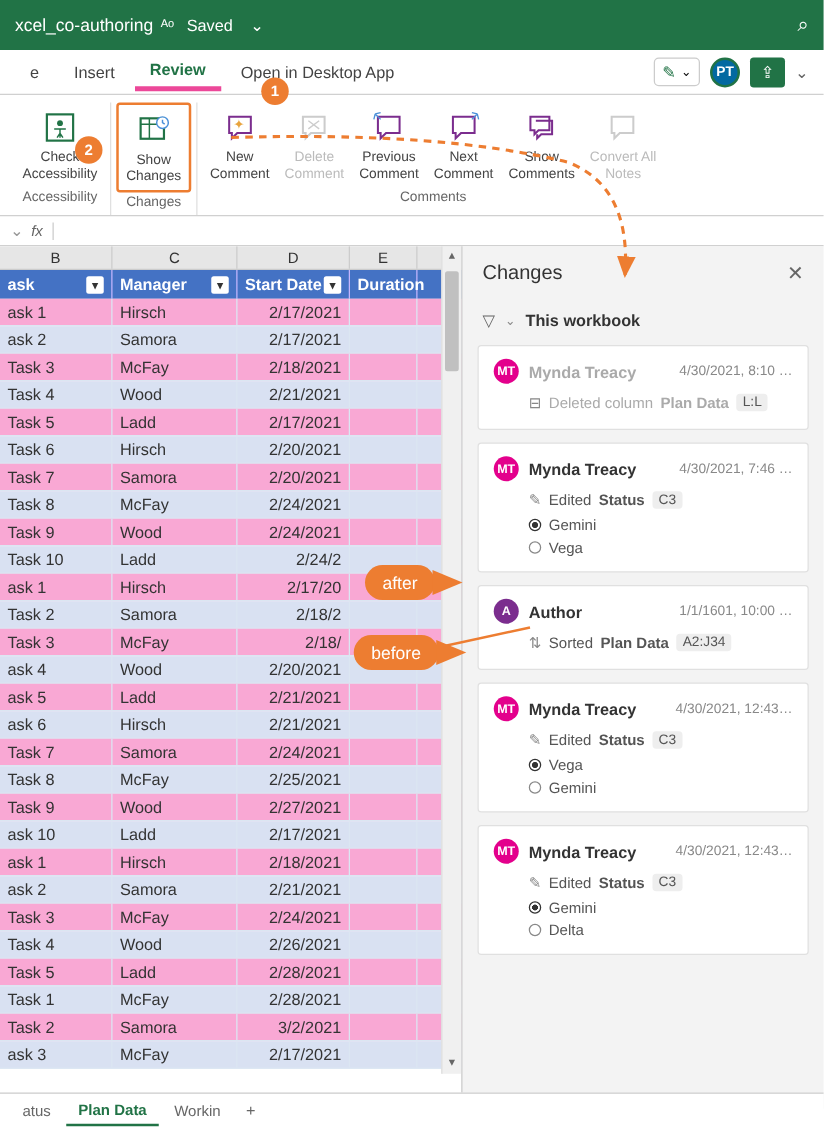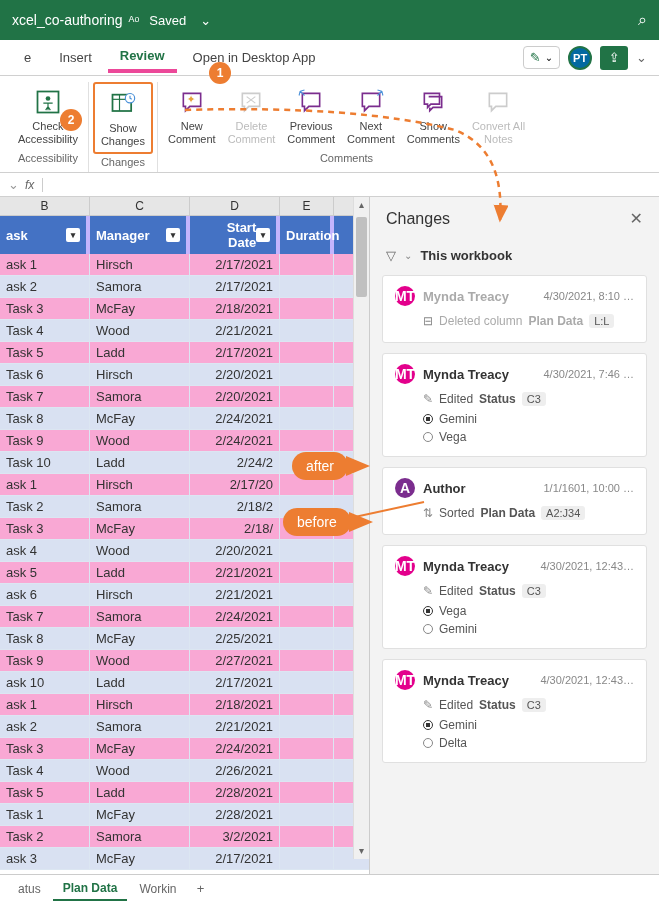"ask" .table-header { border-right: 4px solid #c4b5fd -> 1px solid #c4b5fd }
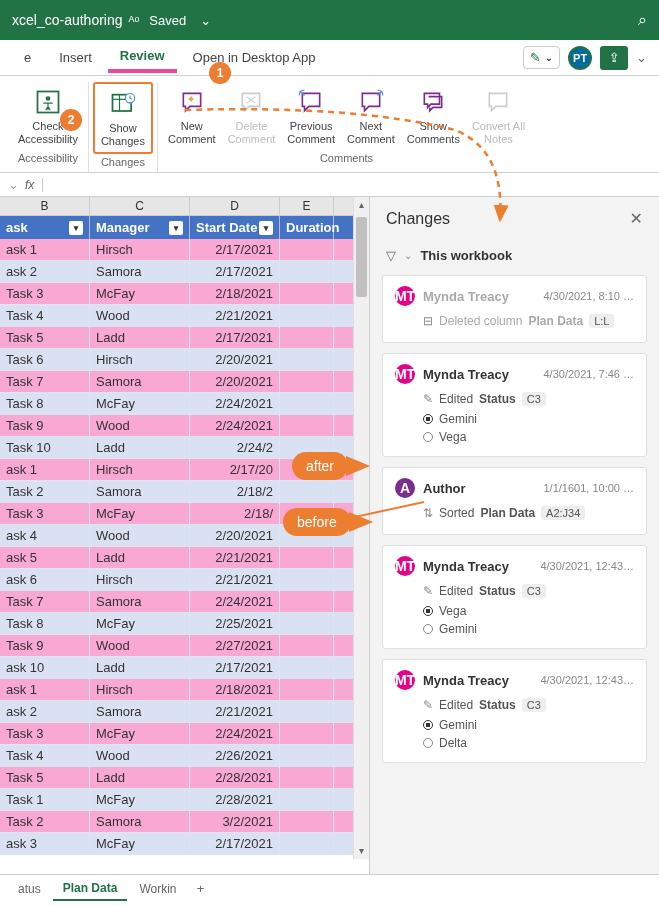"MT" .change-avatar { font-size: 14px -> 10px }
